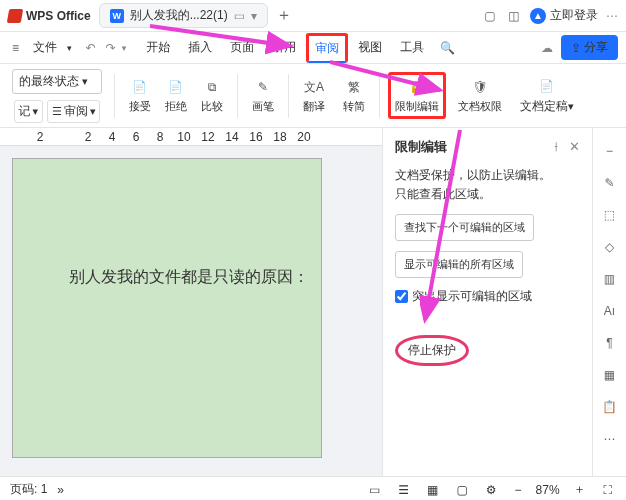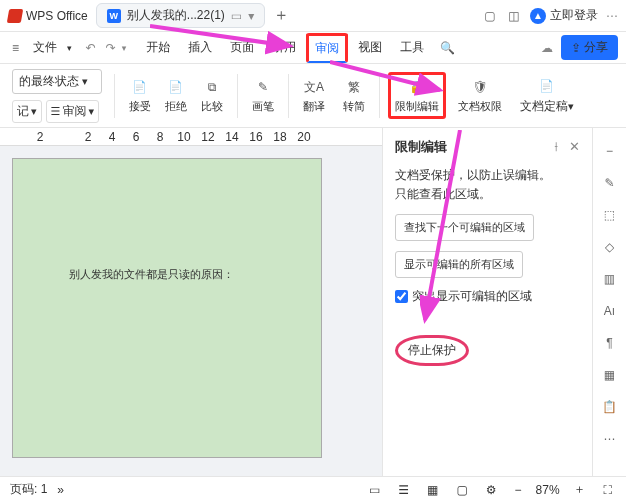"WPS Office" .logo { font-weight: normal -> bold }
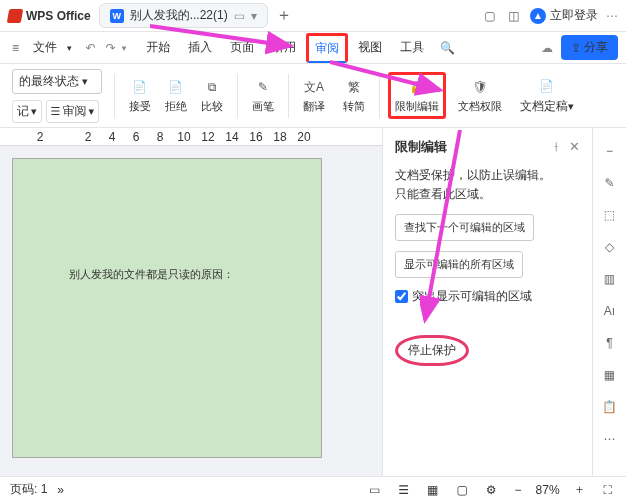"的最终状态 ▾" .rb-box { align-items: flex-start -> center }
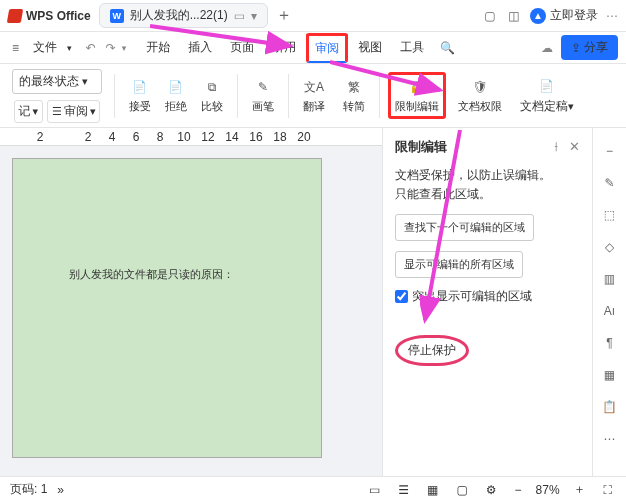"别人发我的文件都是只读的原因：" .page-txt { font-size: 11px -> 16px }
